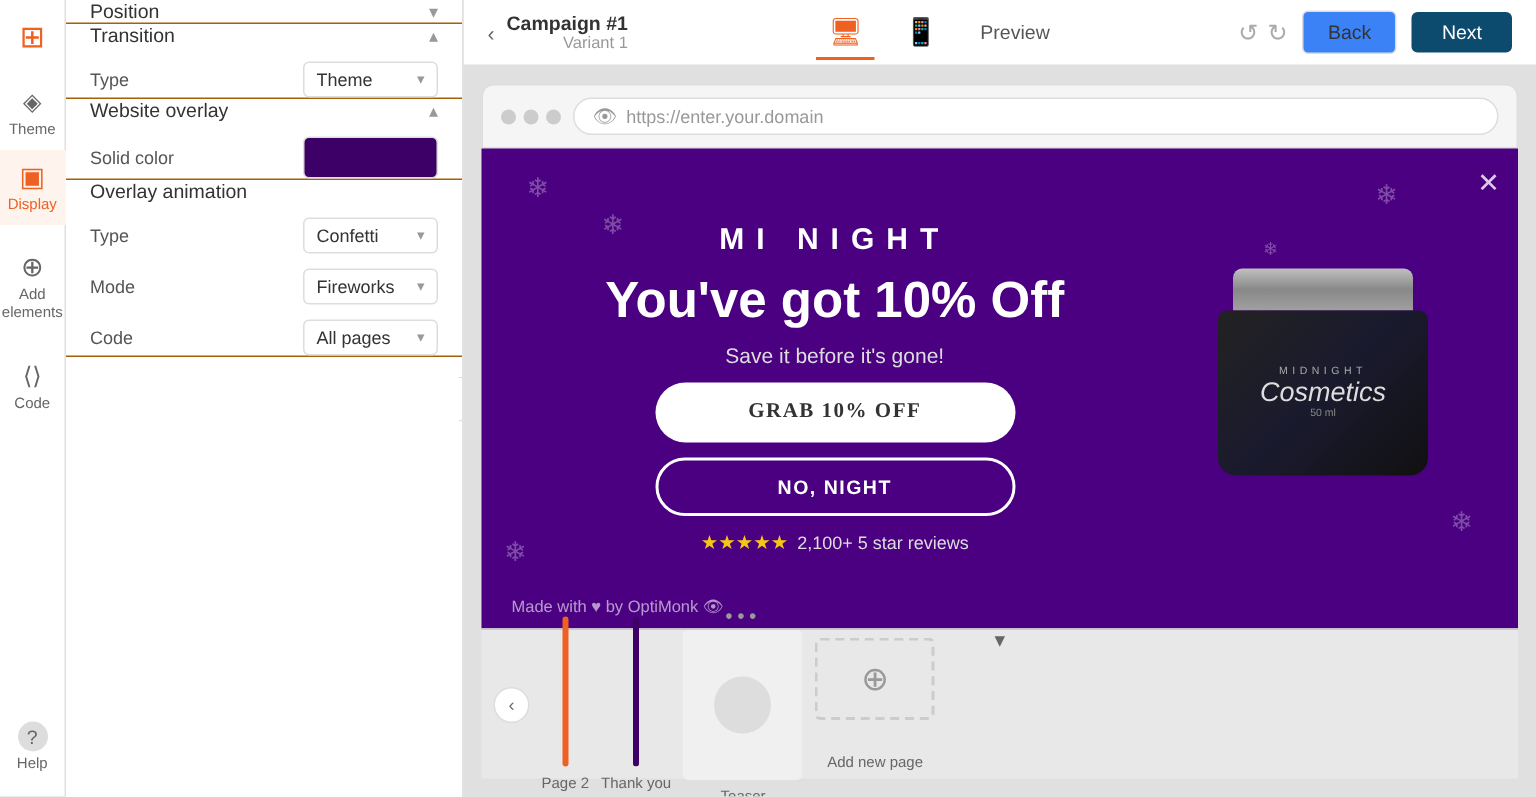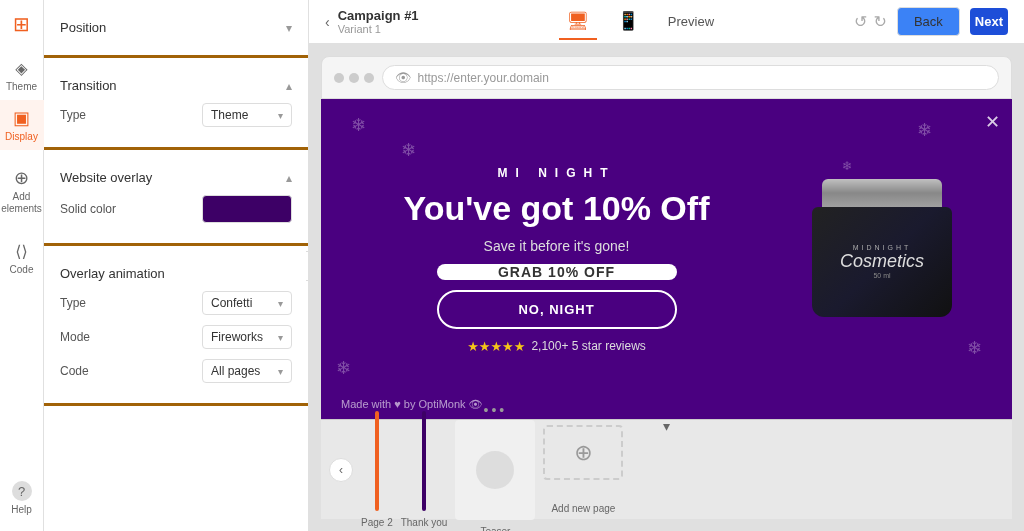"Position" .panel-section { border-bottom: 3px solid #a16207 -> 1px solid #a16207; padding: 20px 16px -> 0 16px }
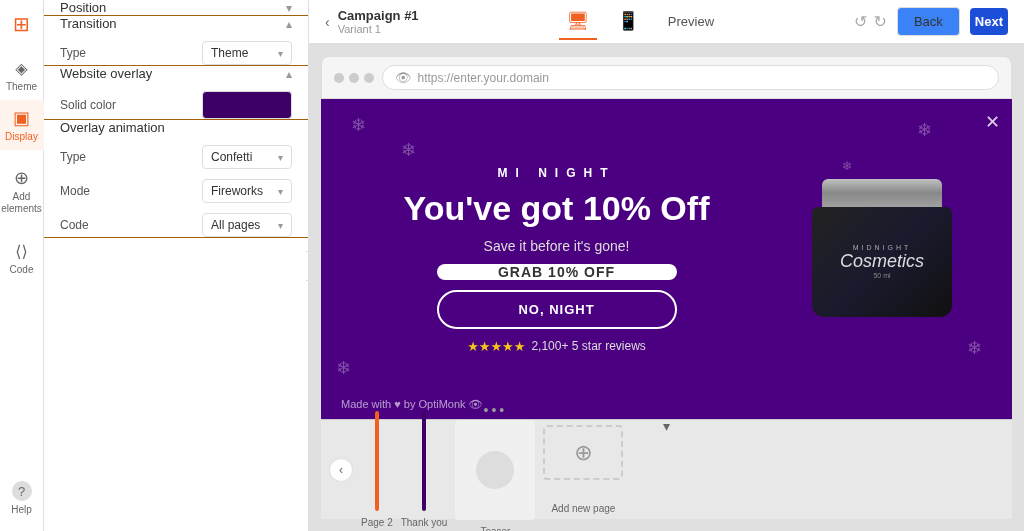"Variant 1" .variant-label { text-align: none -> right }
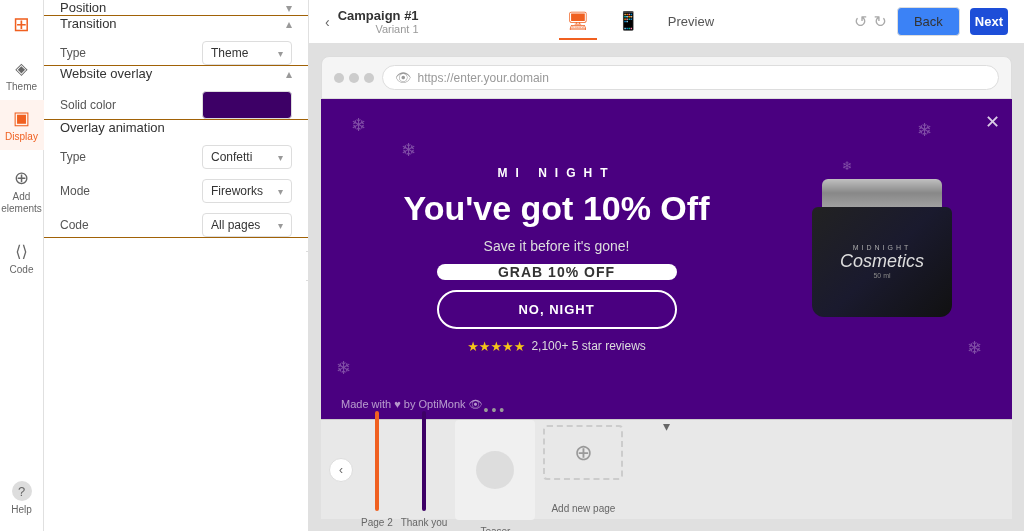"Next" .btn-next { background: #1d4ed8 -> #0c4a6e; font-weight: 700 -> 400; padding: 6px 5px -> 6px 20px }
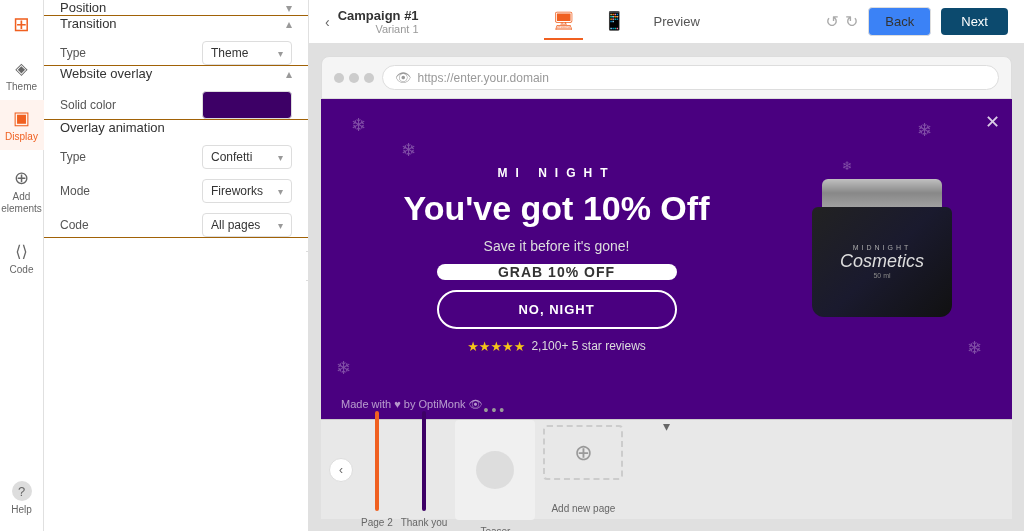"MI NIGHT" span { font-size: 12px -> 20px }
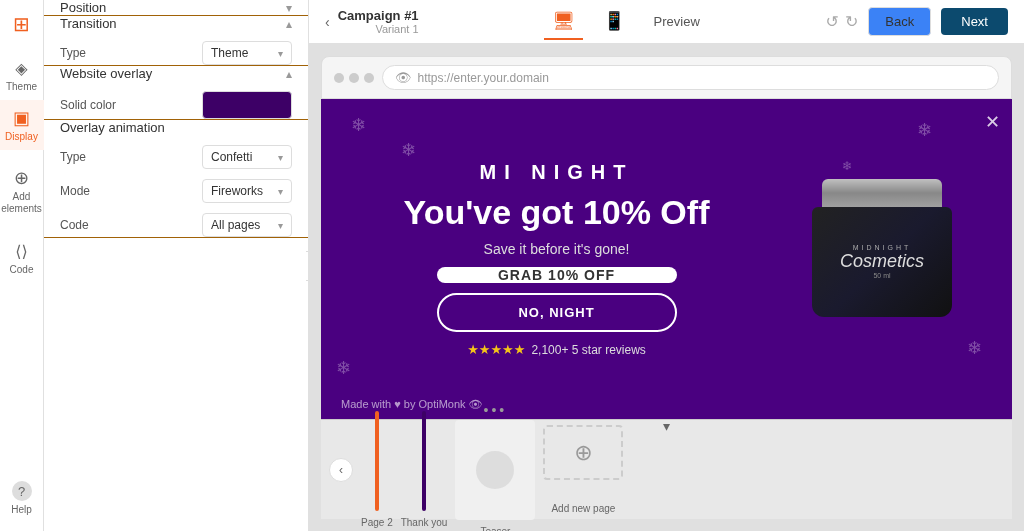"GRAB 10% OFF" .btn-grab { font-family: none -> Liberation Serif, serif; padding: 0 40px -> 12px 40px }
